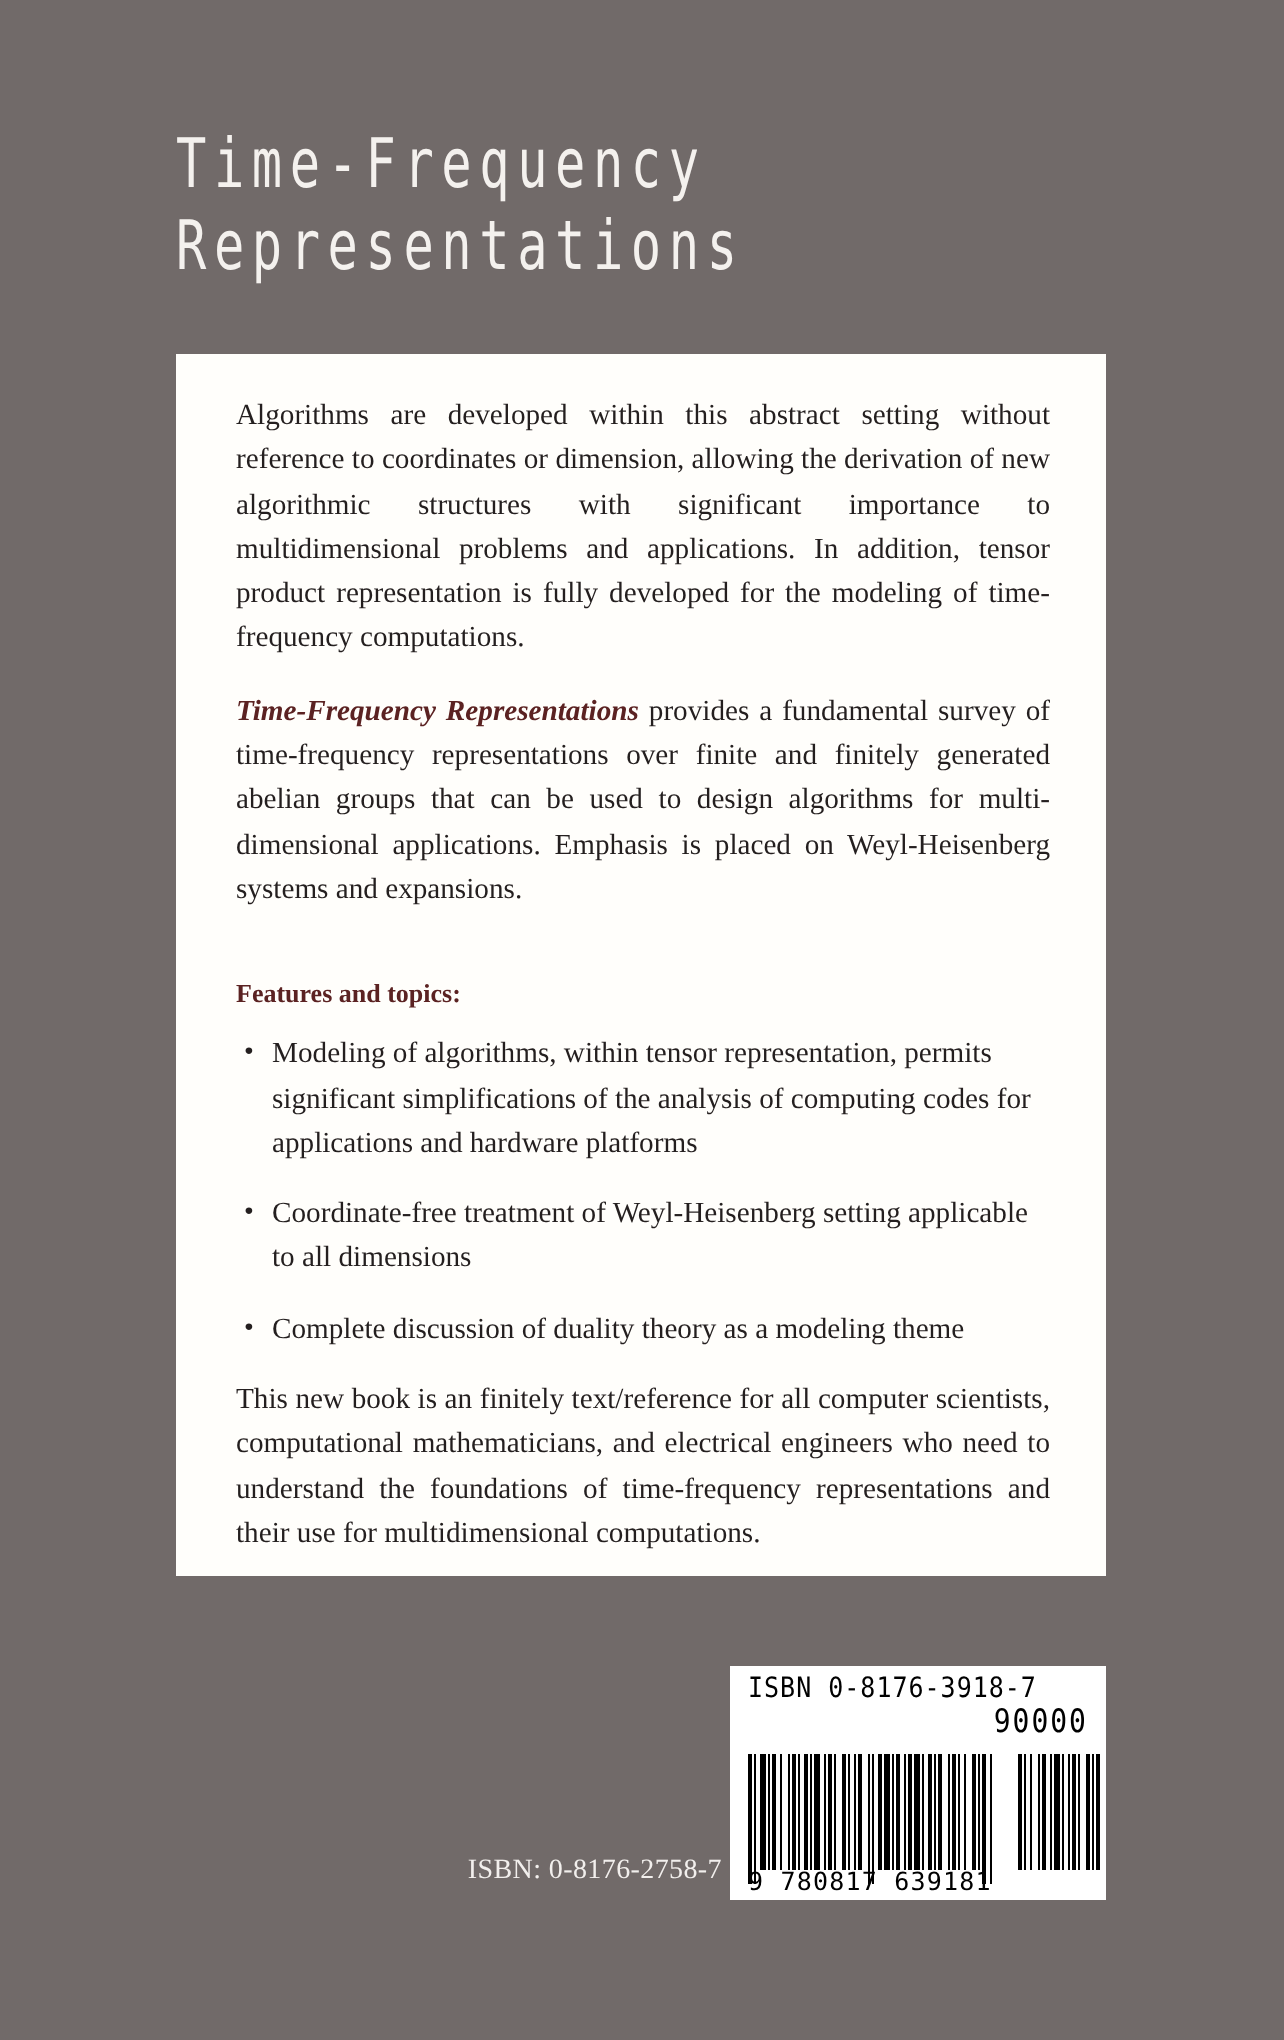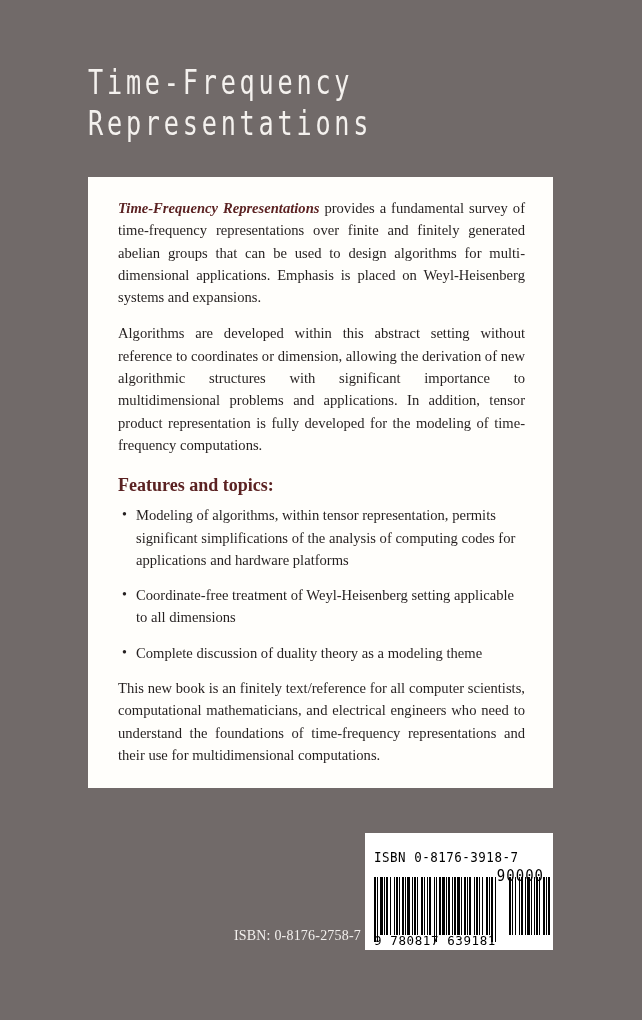"Time-Frequency Representations provides" p.para { order: before "Algorithms are developed within this" -> after "Algorithms are developed within this" }
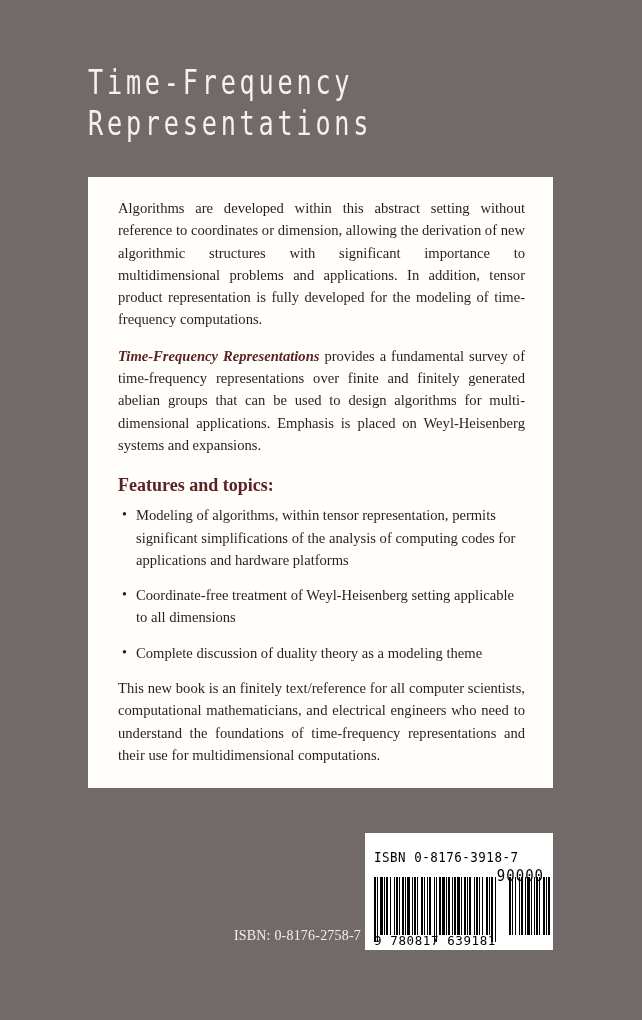"Features and topics:" #features-heading { font-size: 18px -> 13px; margin: 18px 0 8px 0 -> 30px 0 8px 0 }
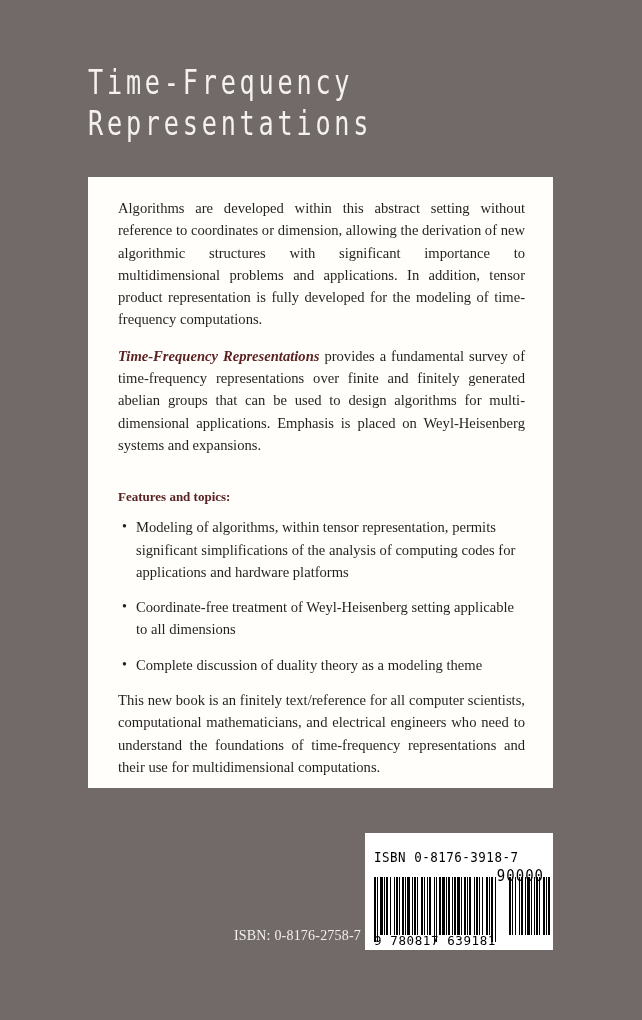"ISBN 0-8176-3918-7" #barcode-block { padding: 16px 7px 4px 9px -> 2px 7px 4px 9px }
